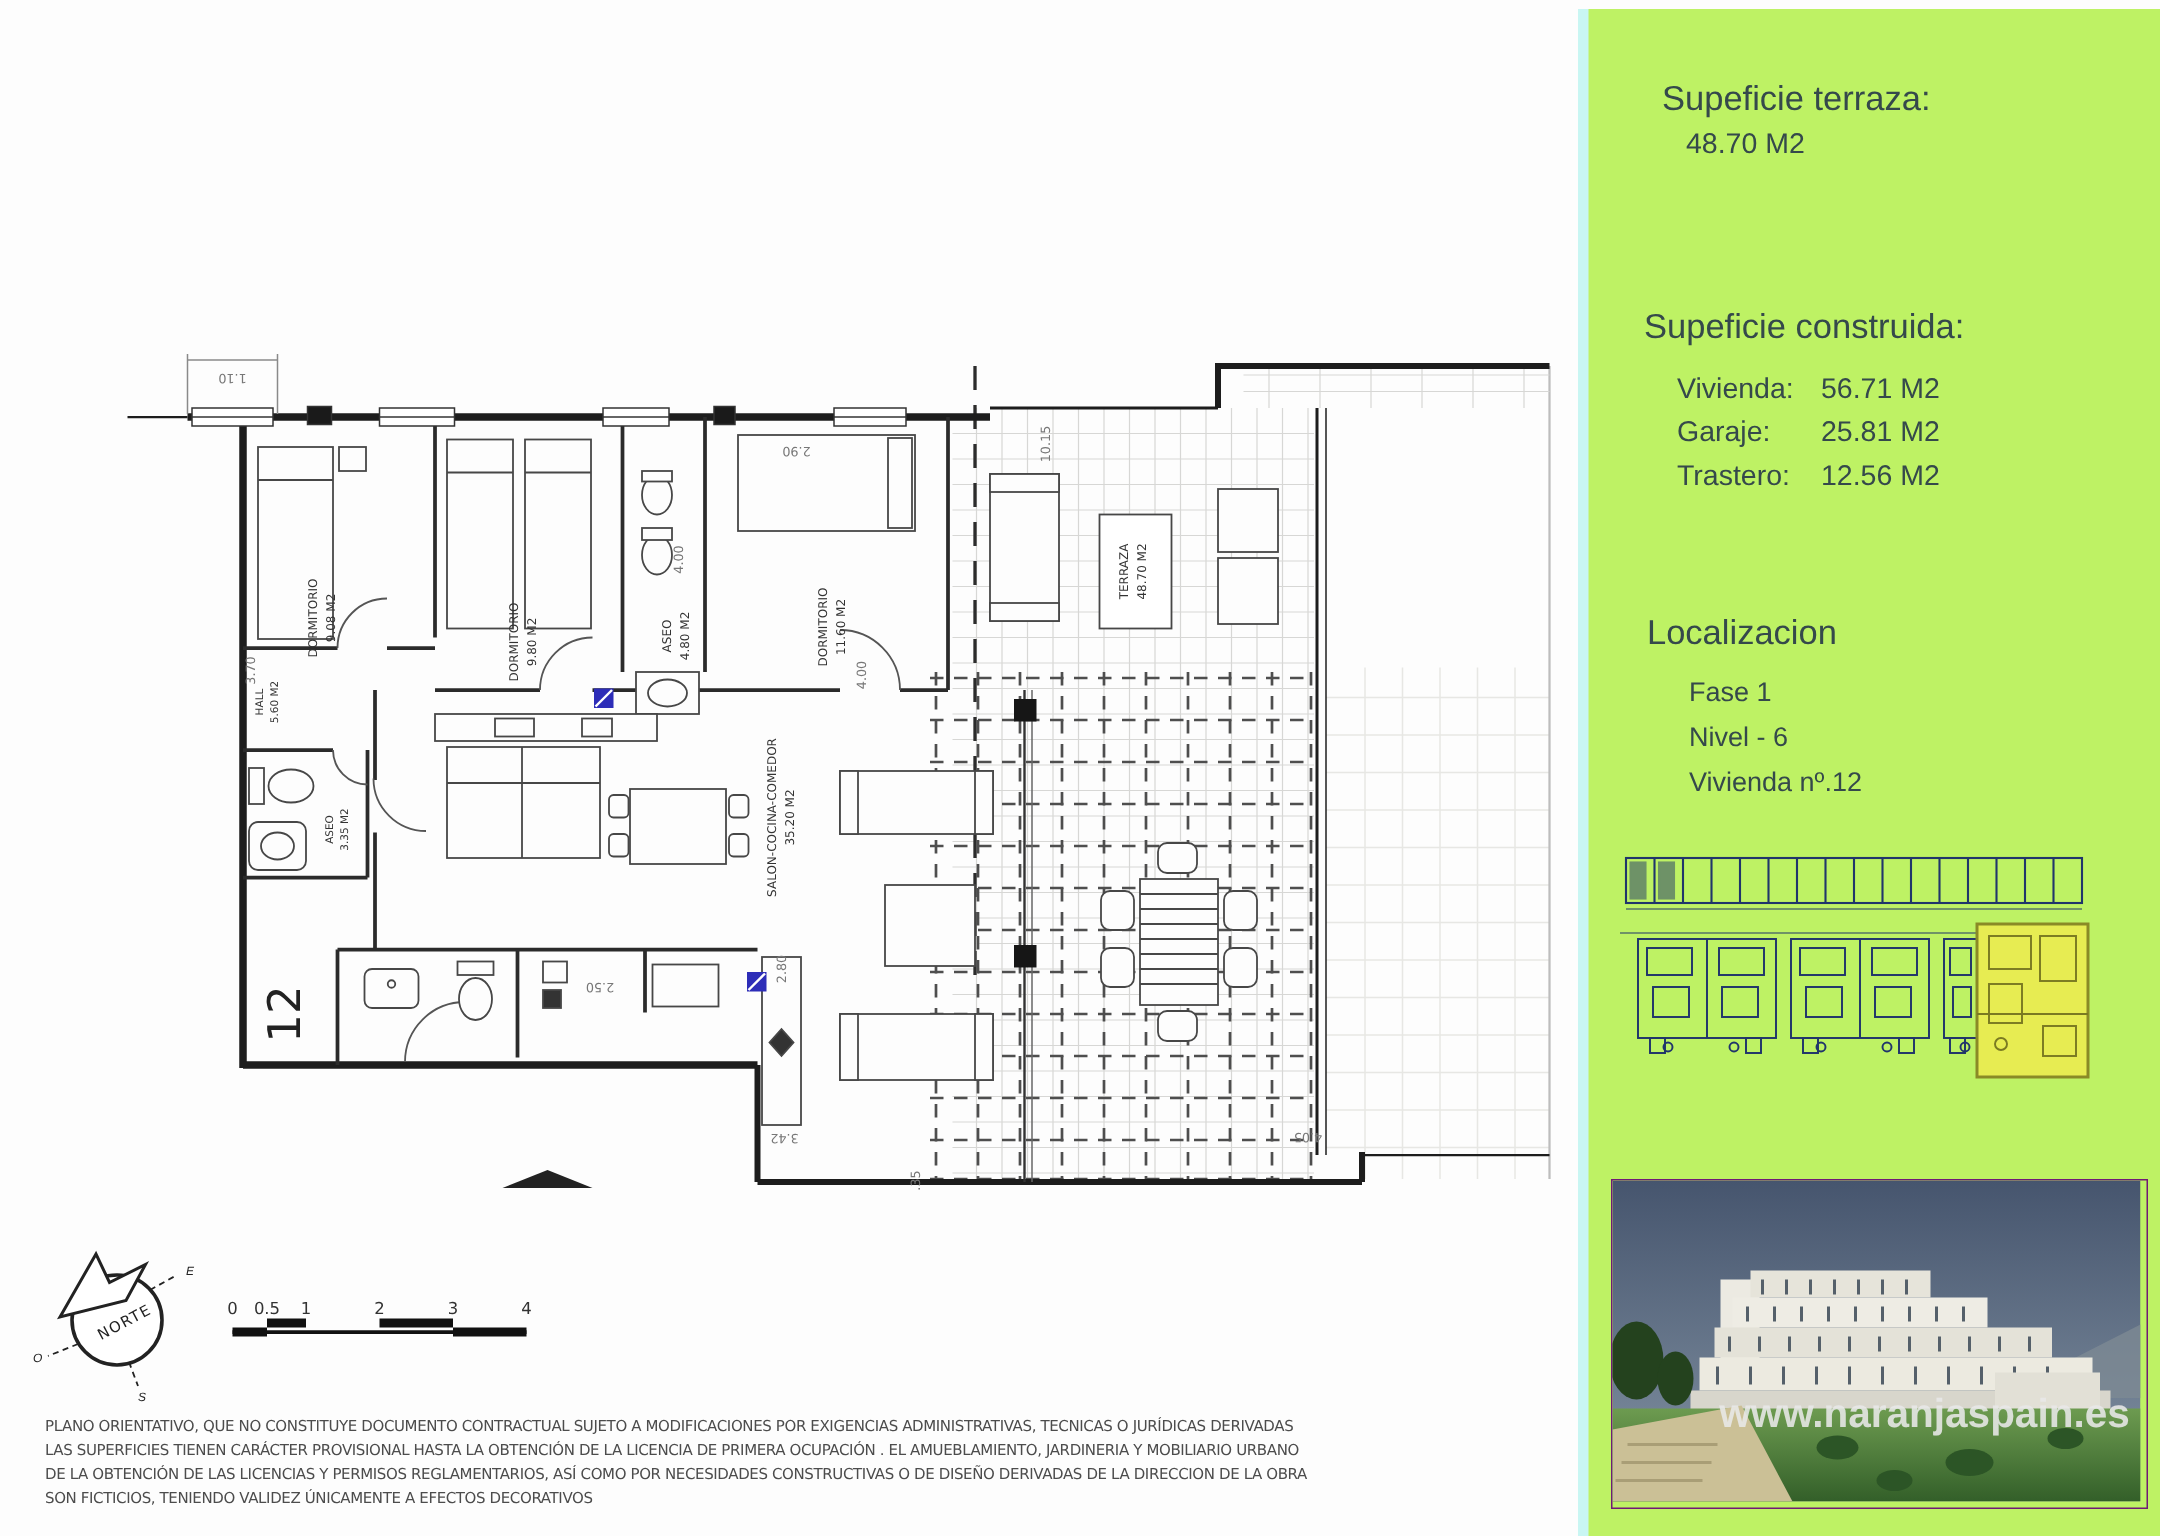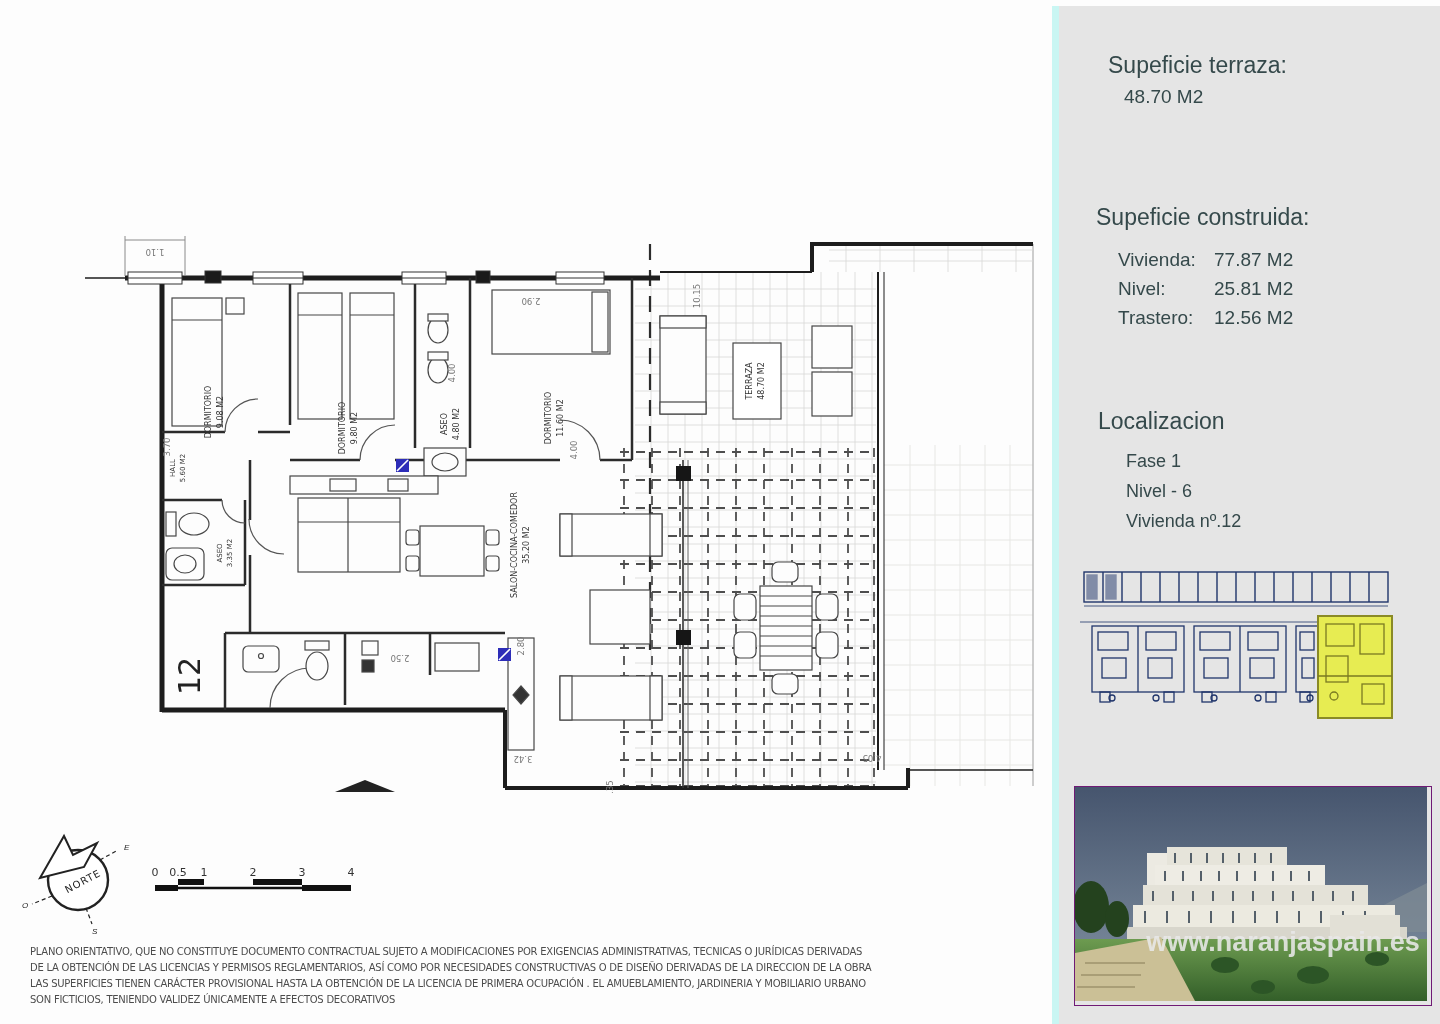"Supeficie terraza:" .sidebar { background: #e5e5e5 -> #bef264 }
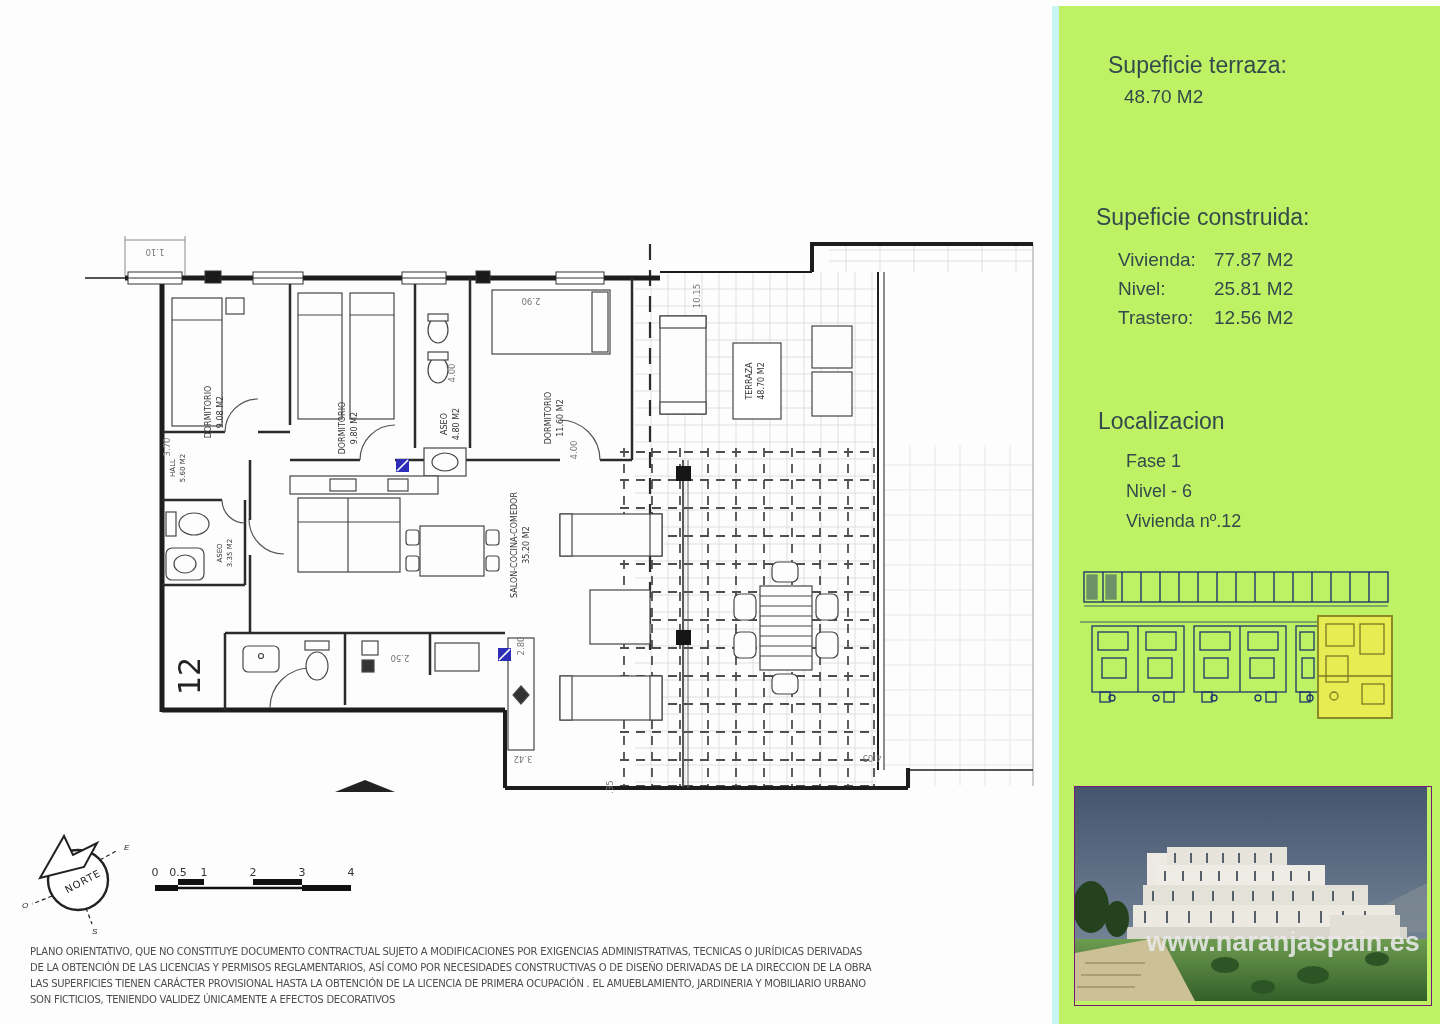"77.87 M2" span { text: 77.87 -> 56.71 }
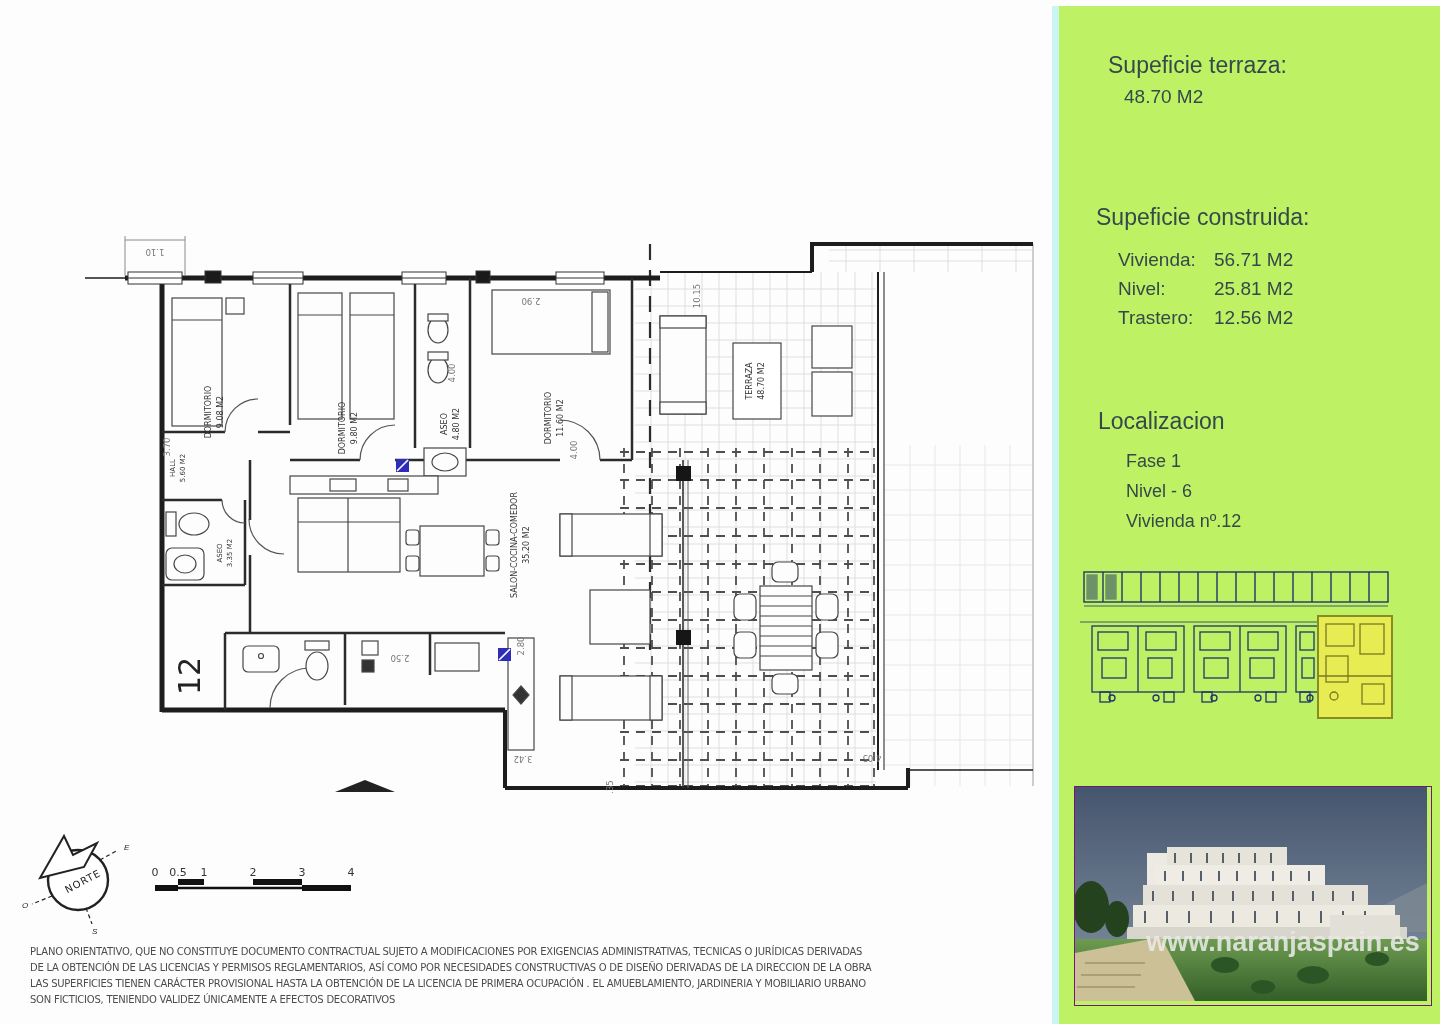"Nivel:" span.lab { text: Nivel -> Garaje }
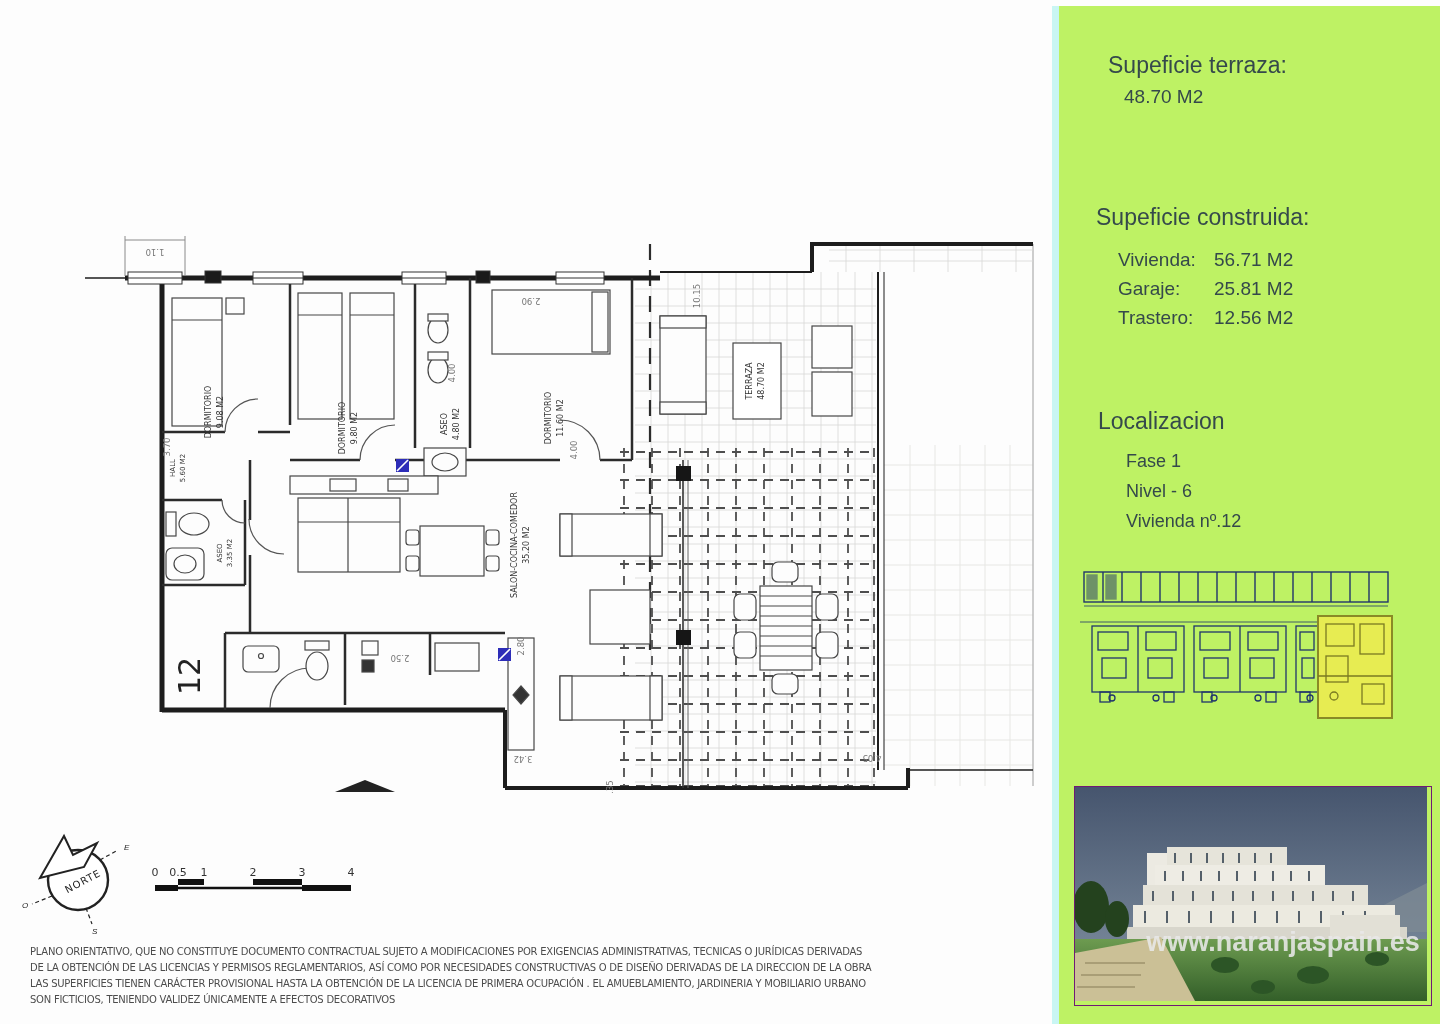"DE LA OBTENCIÓN DE LAS" div { order: before "LAS SUPERFICIES TIENEN CARÁCTER" -> after "LAS SUPERFICIES TIENEN CARÁCTER" }
